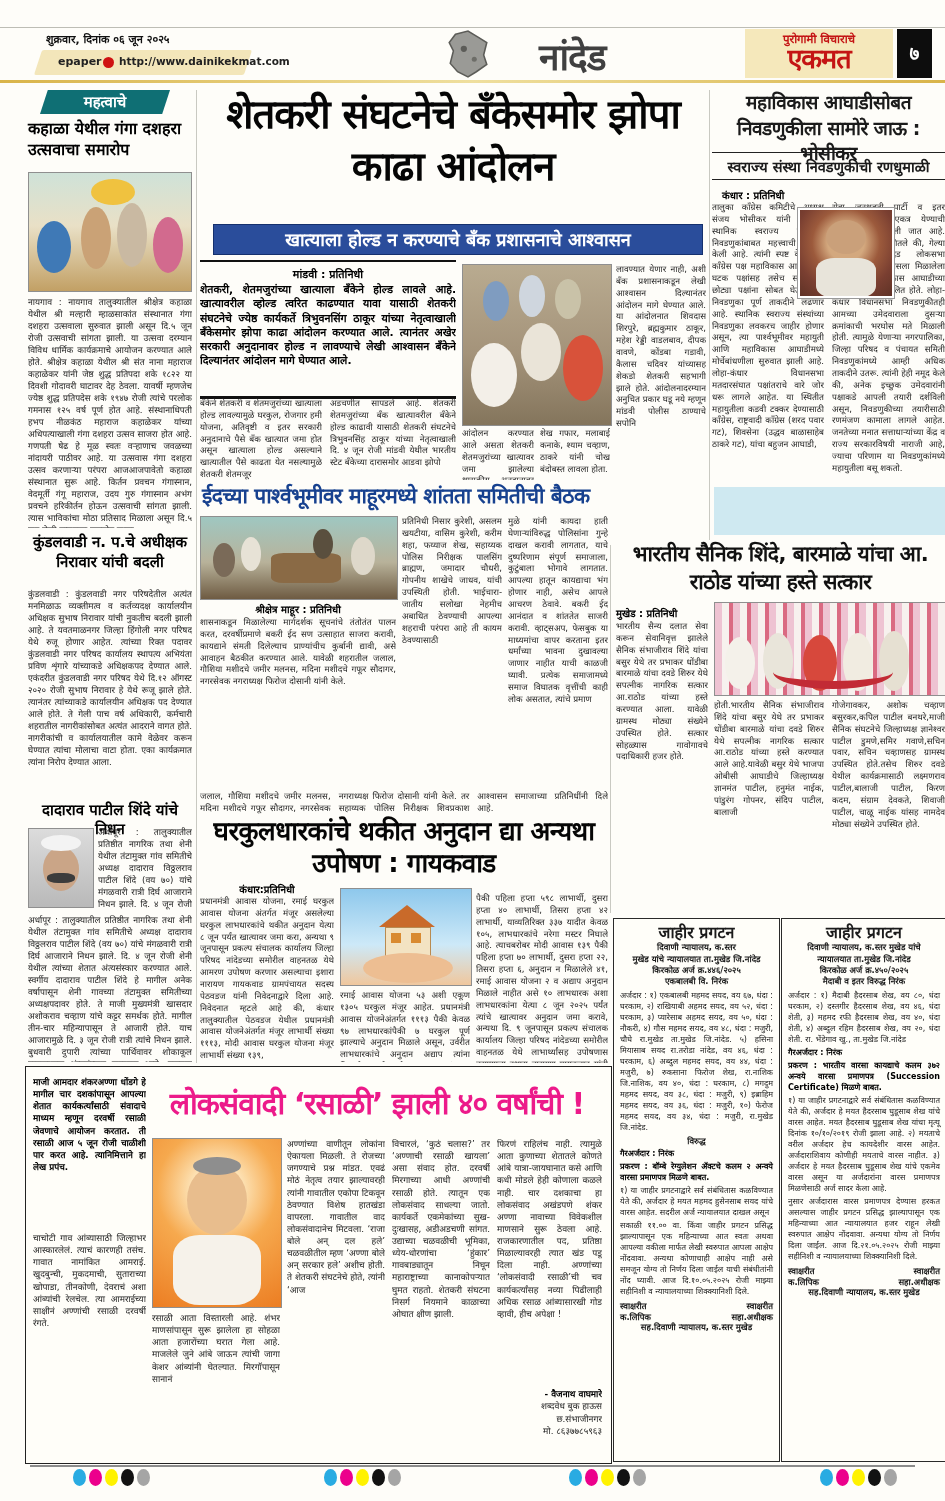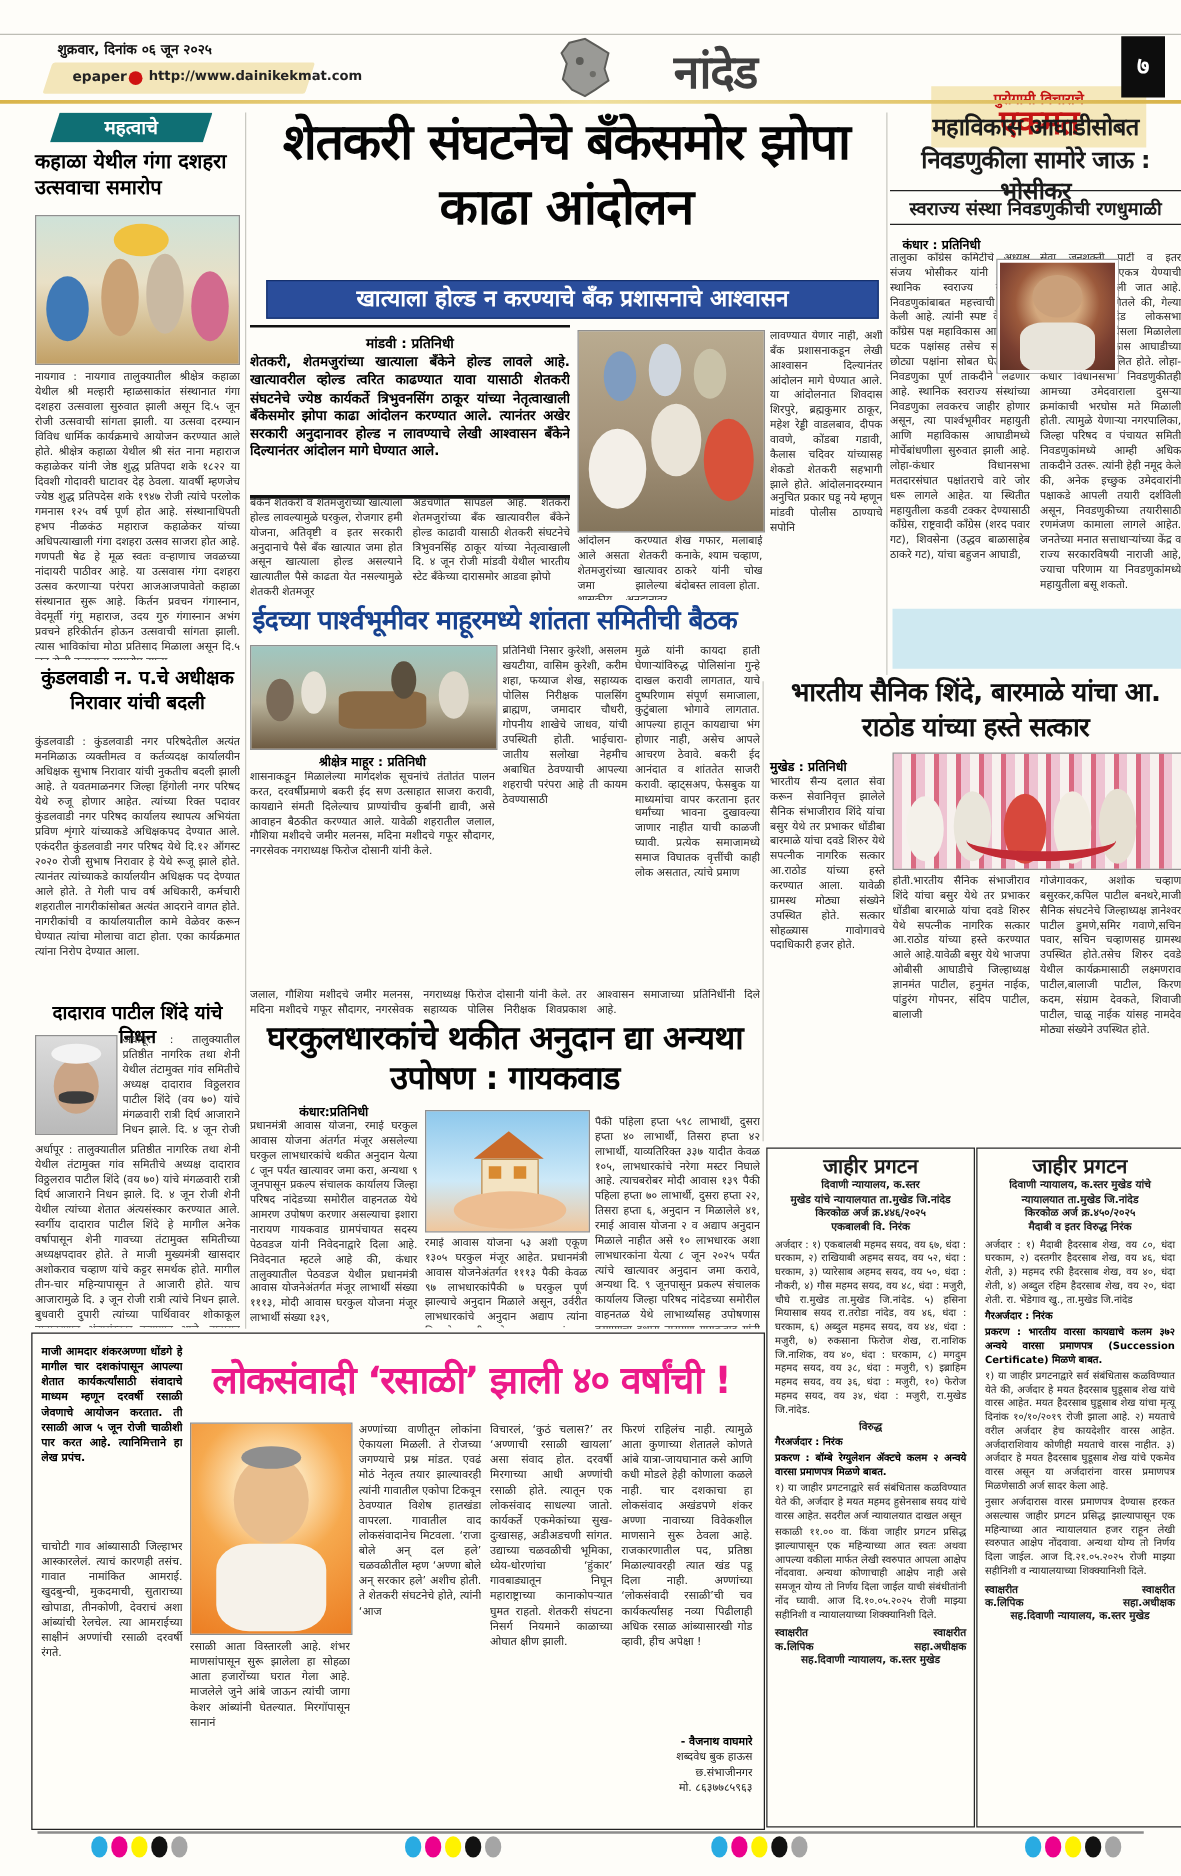"पुरोगामी विचाराचे" div.abs { margin-top: 40px -> none; width: 172px -> 148px }
